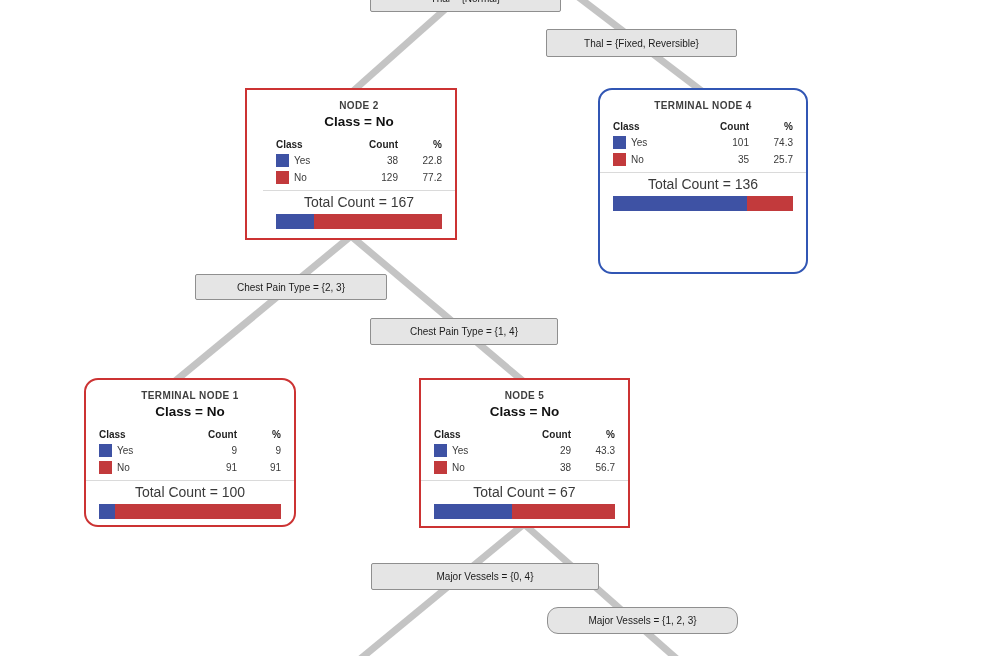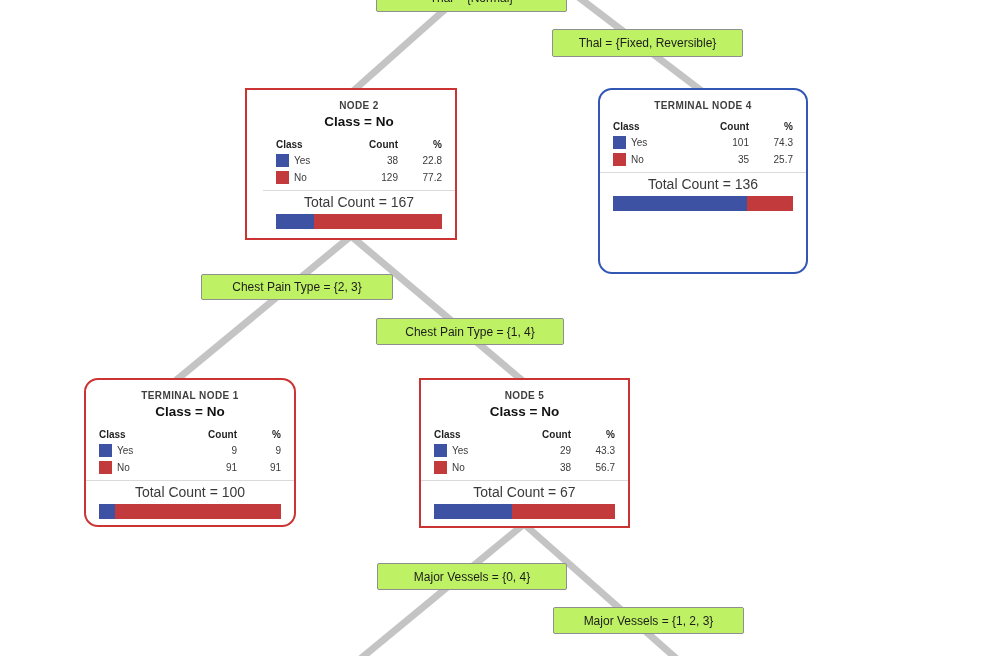"Thal = {Fixed, Reversible}" .elabel { background: #bef264 -> #e5e5e5; font-size: 12px -> 10px; margin-left: 6px -> none }
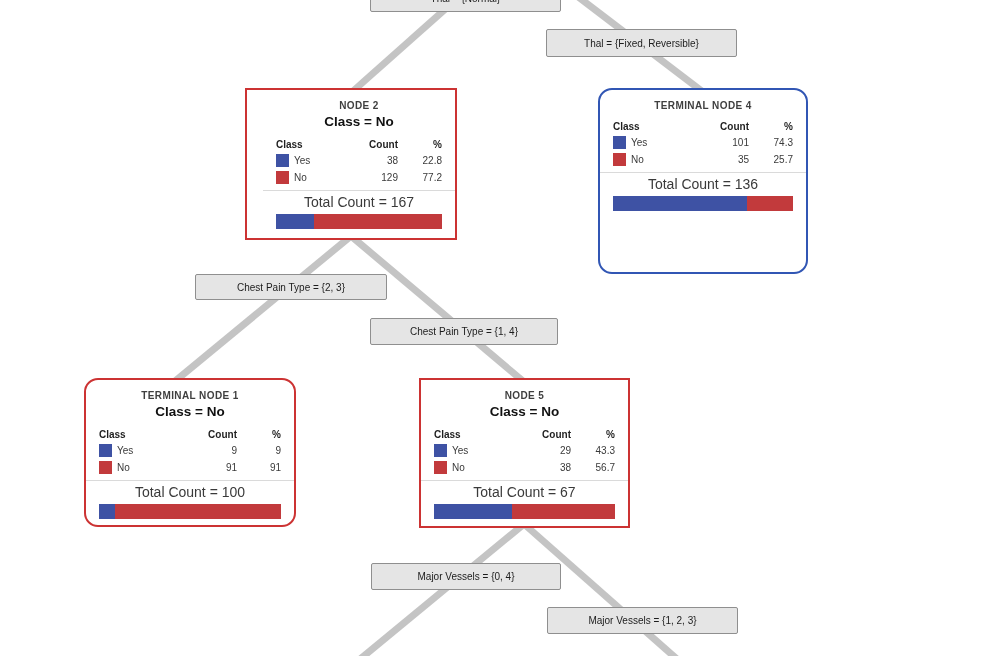"Major Vessels = {0, 4}" .el-mv04 { width: 190px -> 228px }
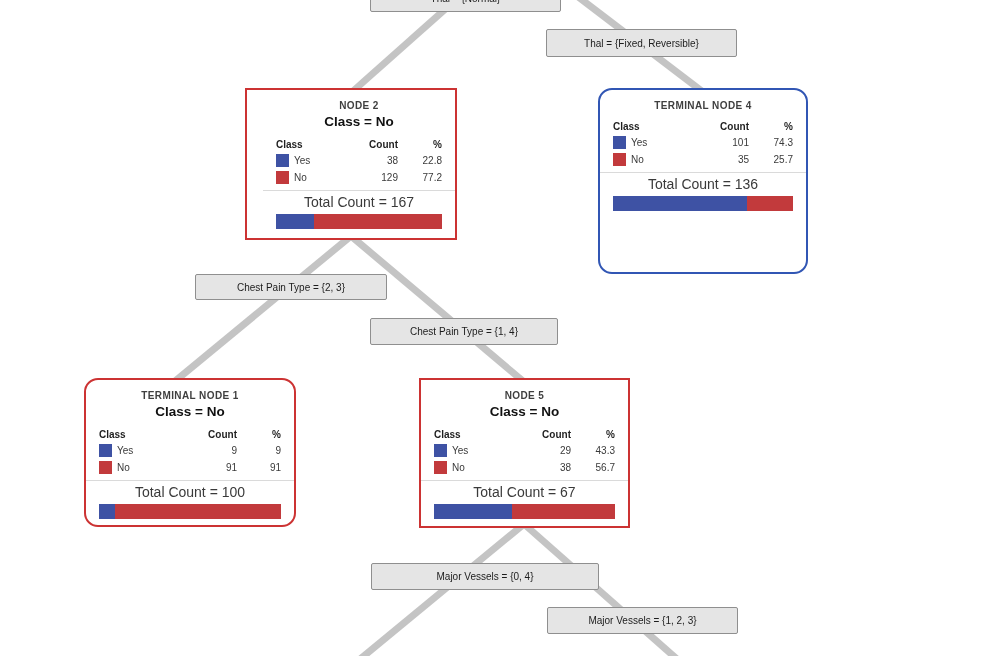"Major Vessels = {1, 2," .el-mv123 { border-radius: none -> 11px }
